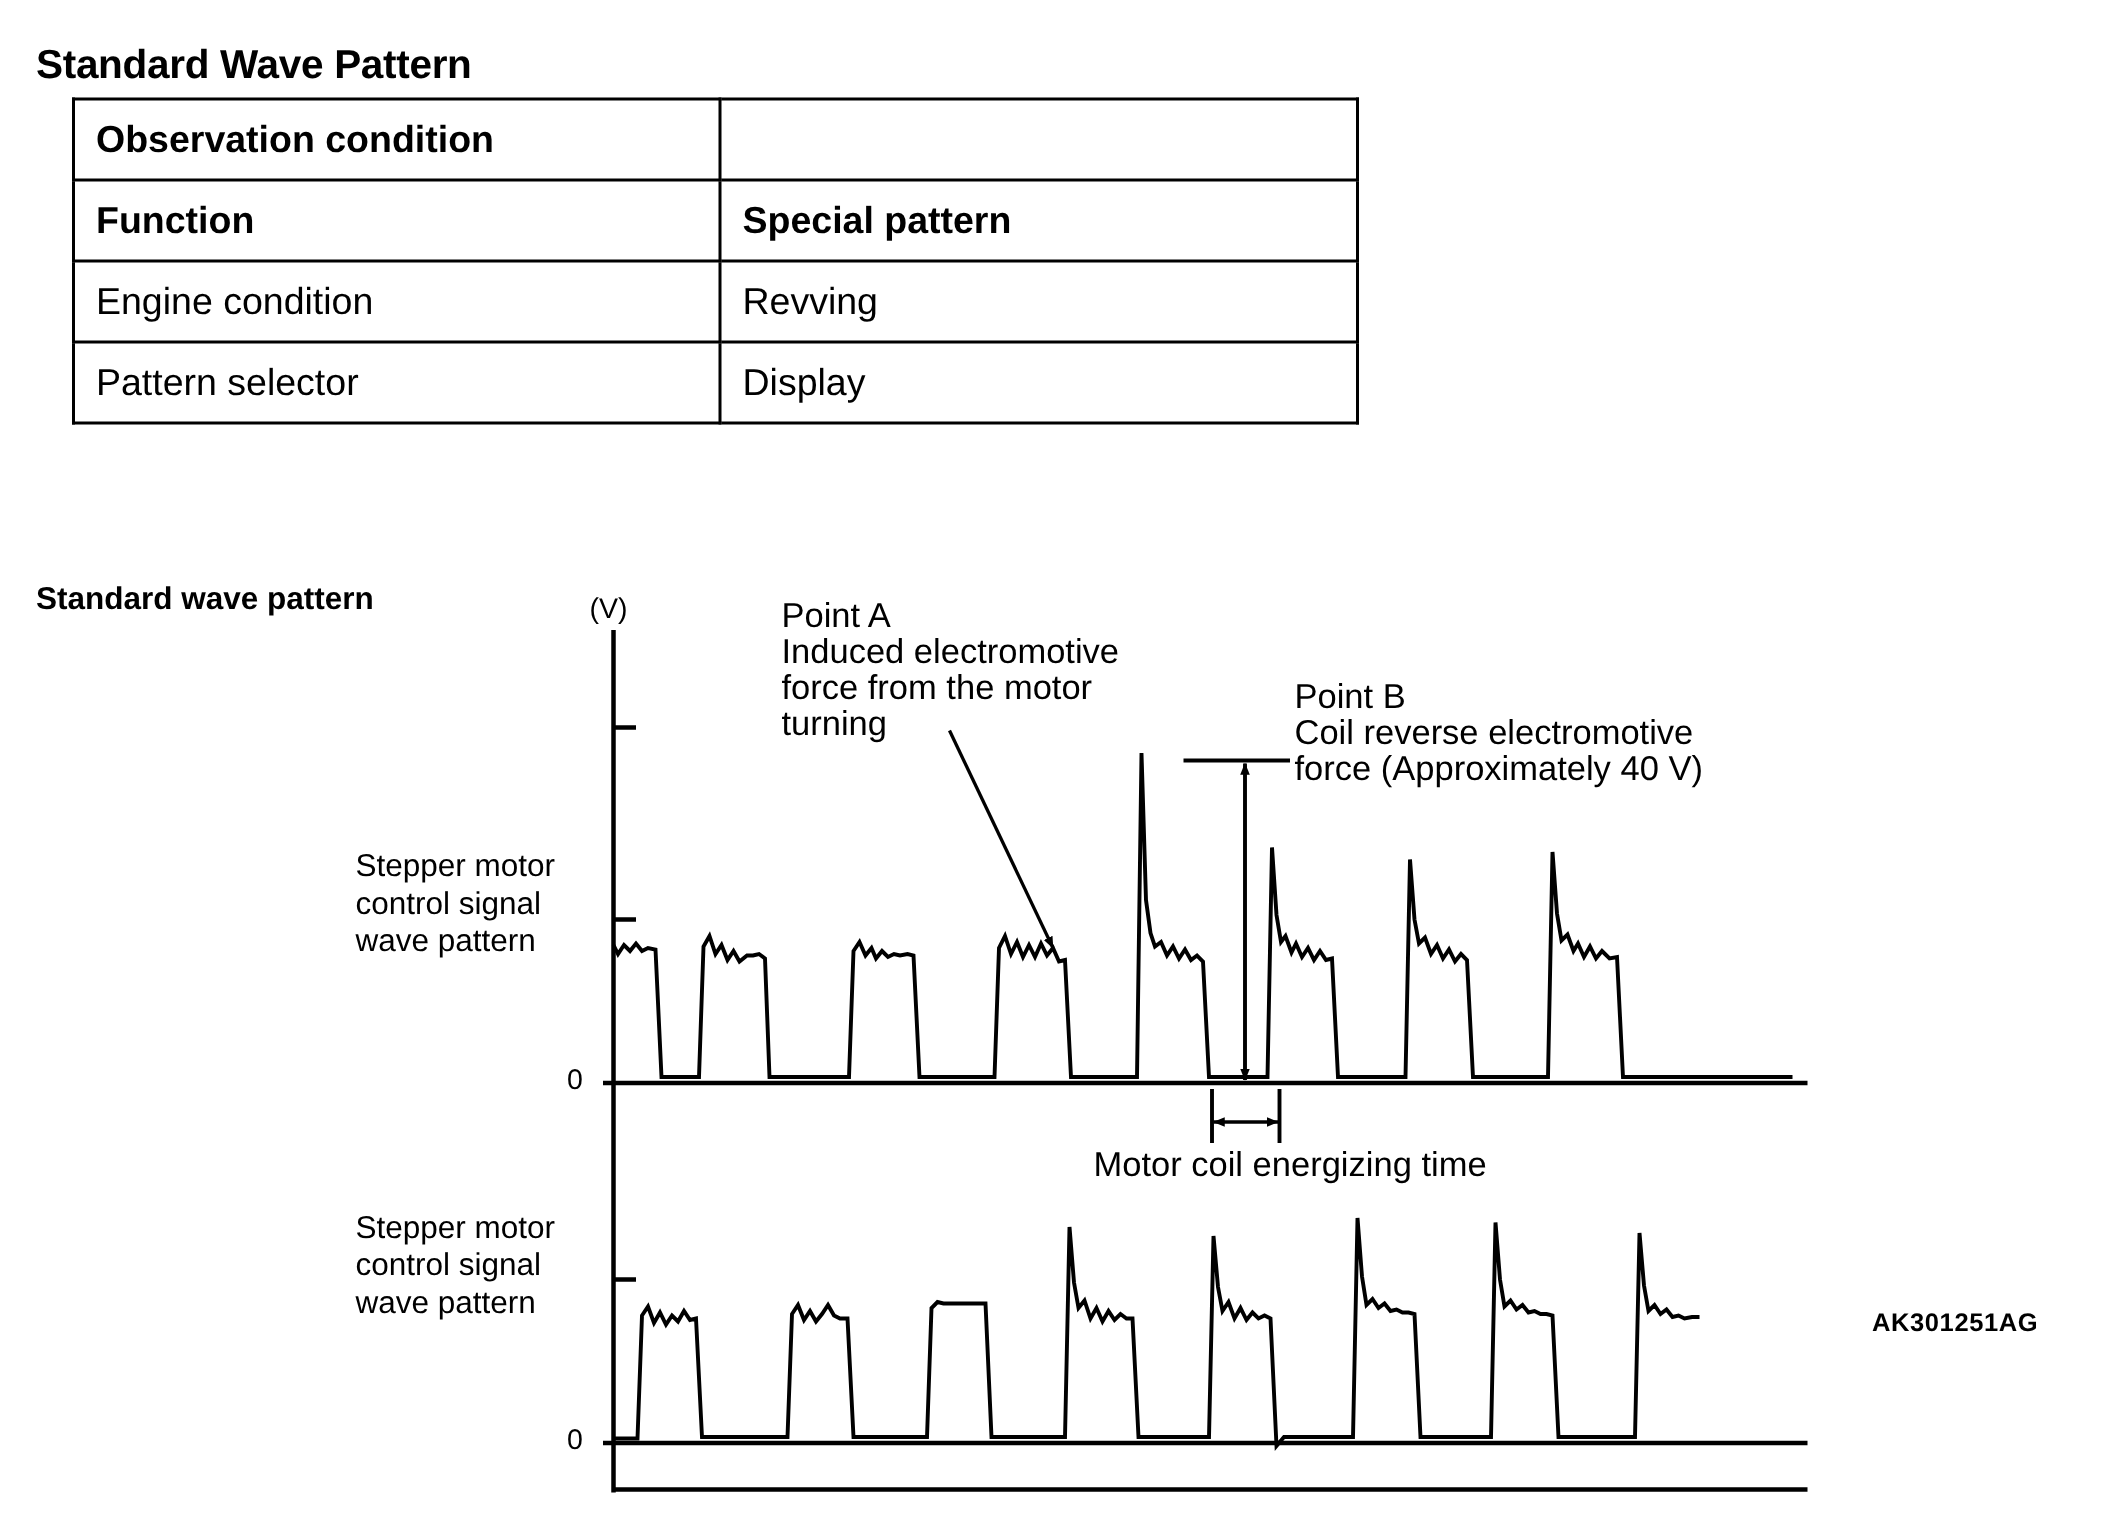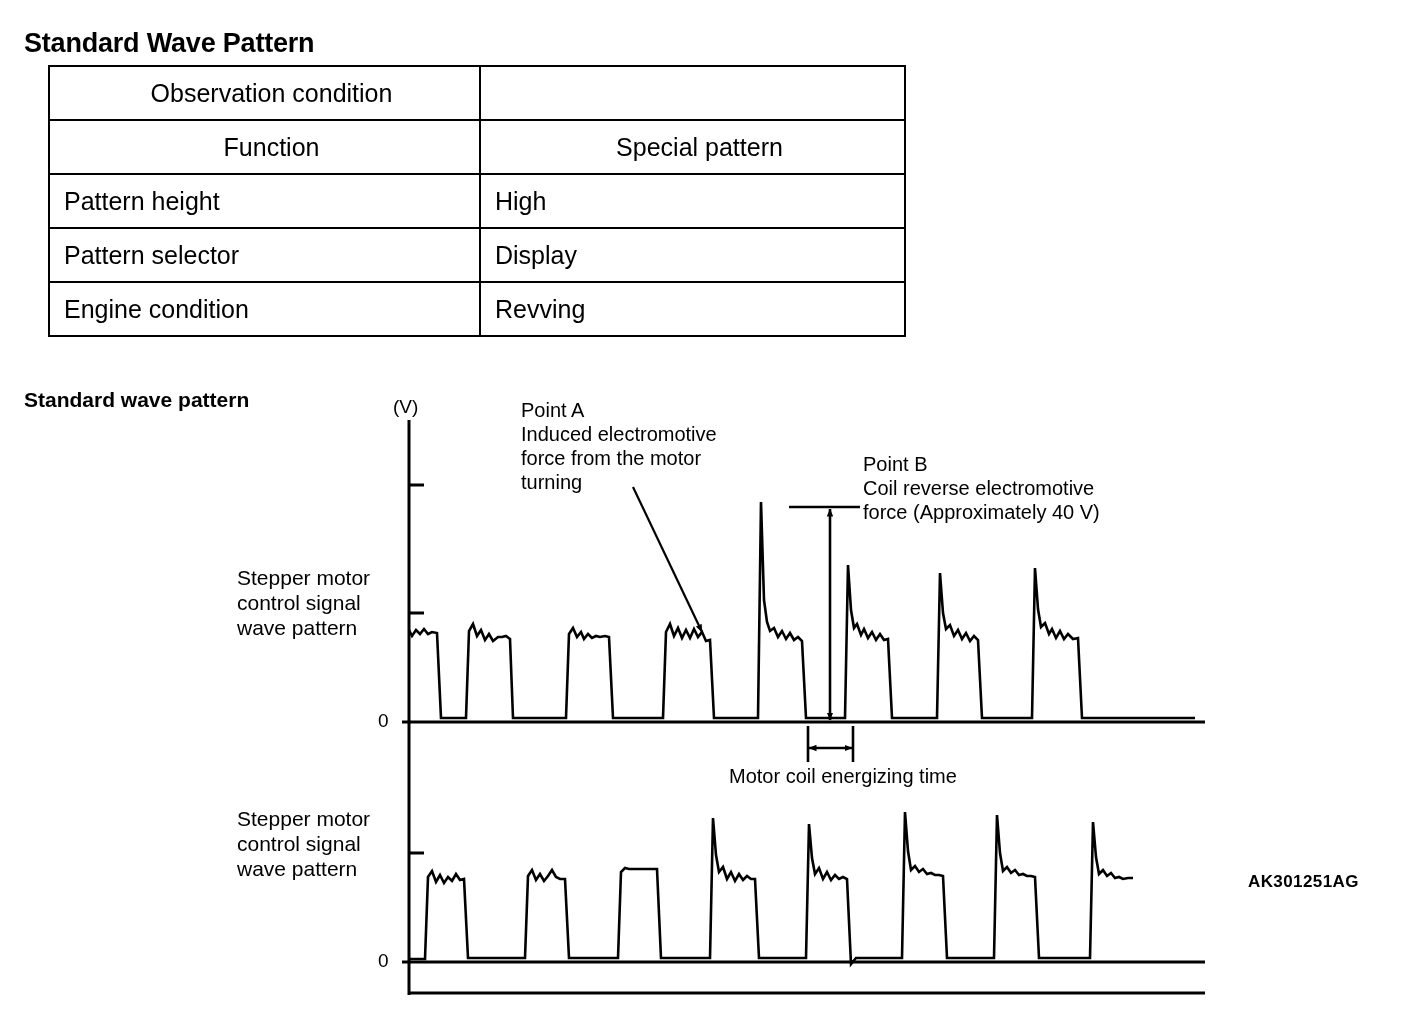"Observation condition" #condition-table tr.bold td { font-weight: normal -> bold; text-align: center -> none }
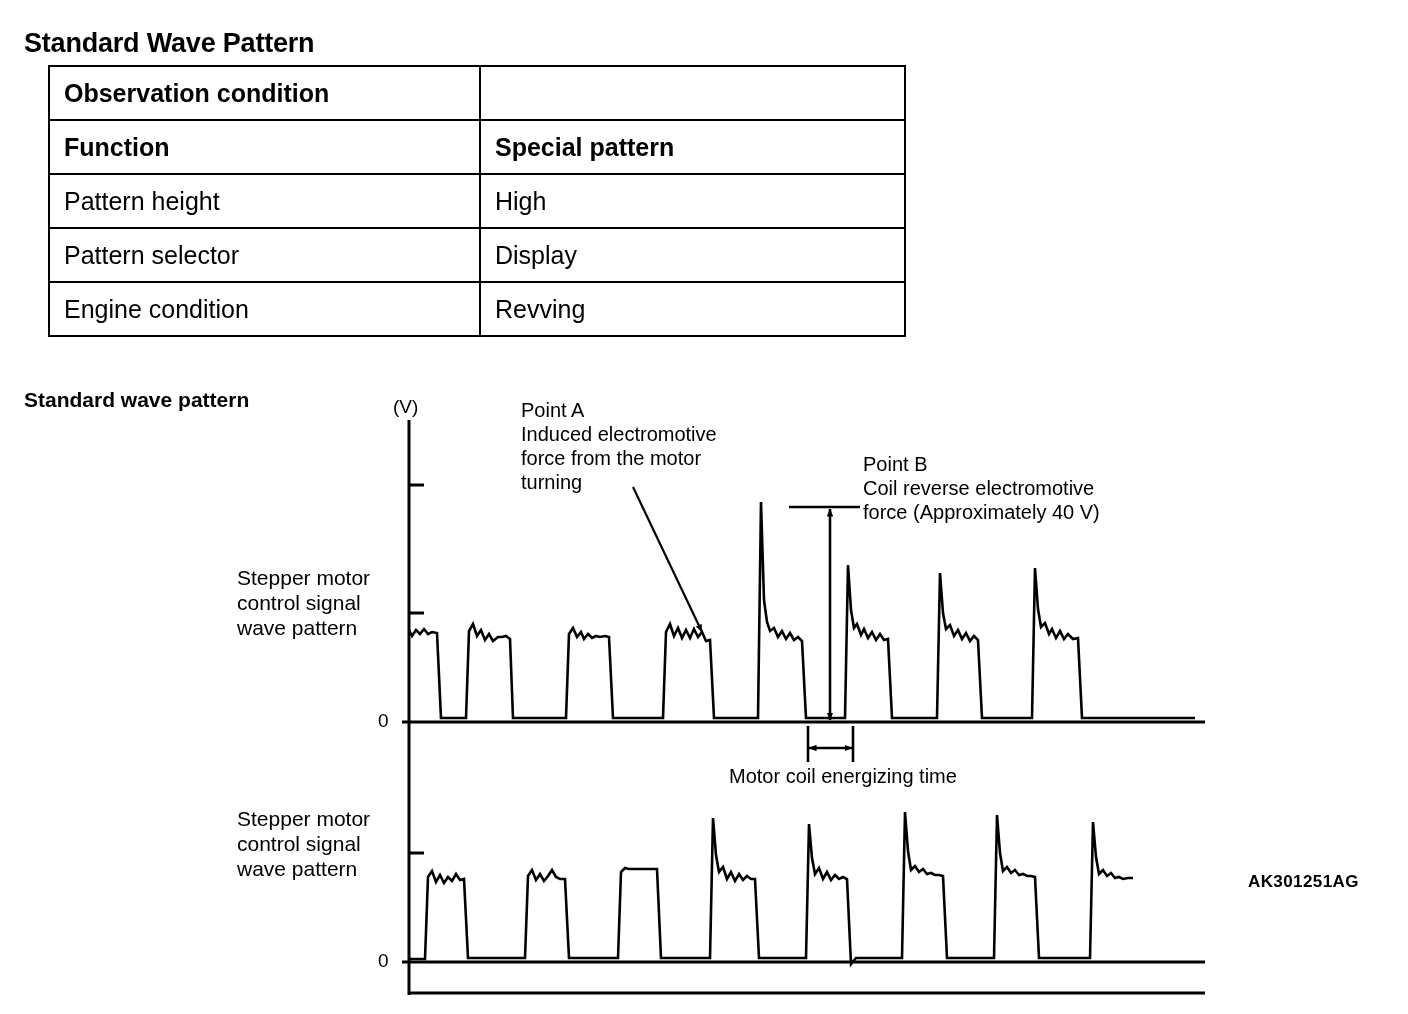"Pattern height" tr { html: <tr> <td>Pattern height</td> <td>High</td> </tr> -> none }
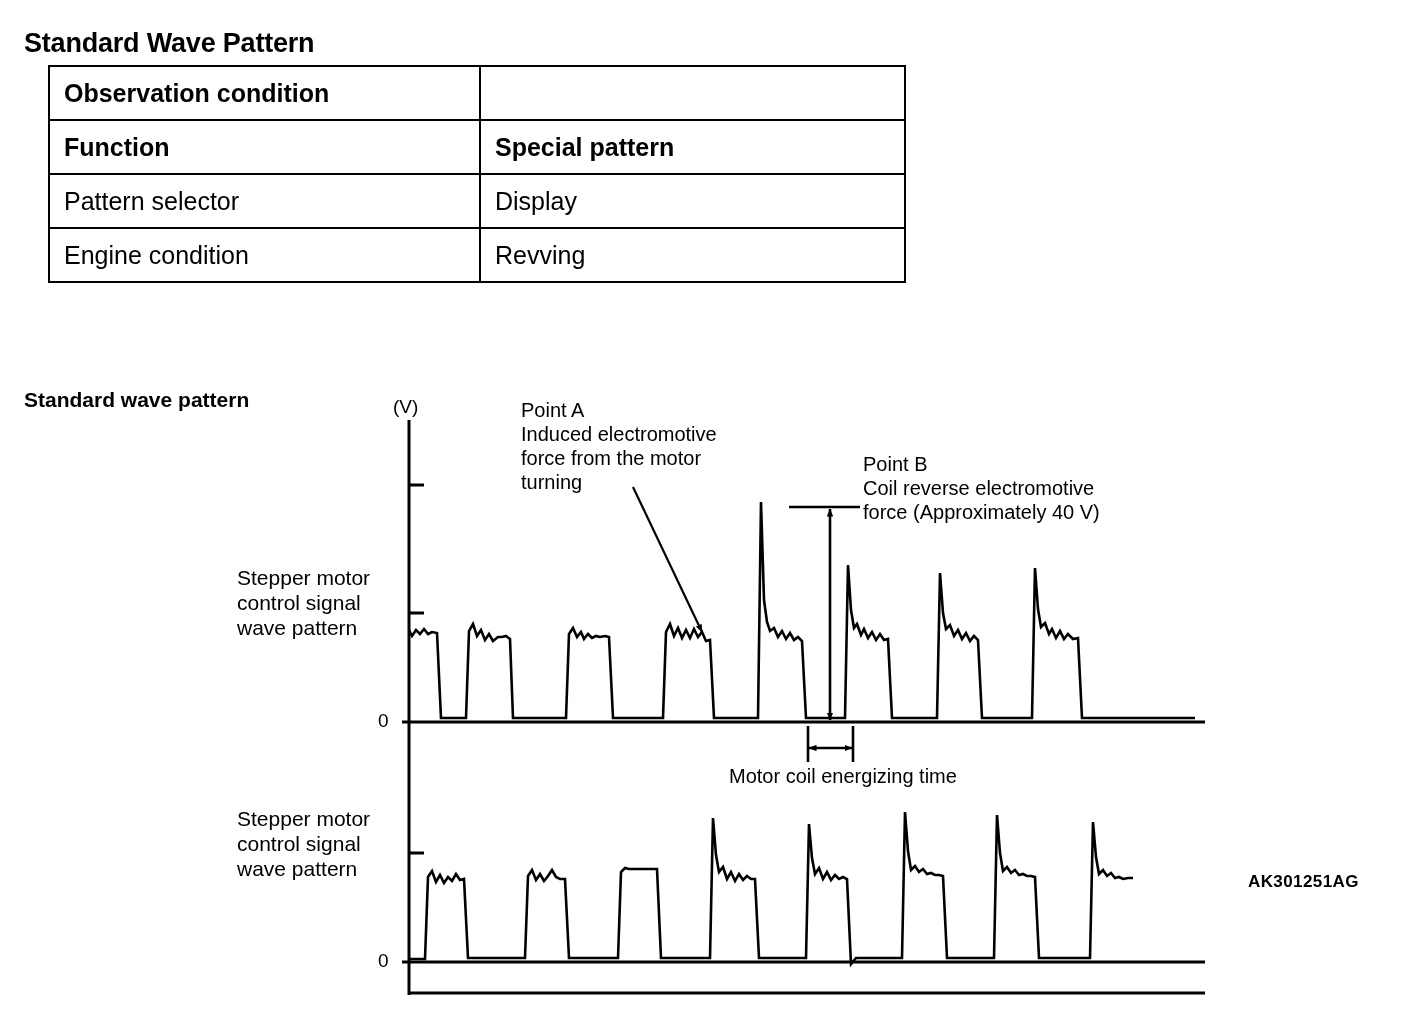"Pattern selector" tr { order: before "Engine condition" -> after "Engine condition" }
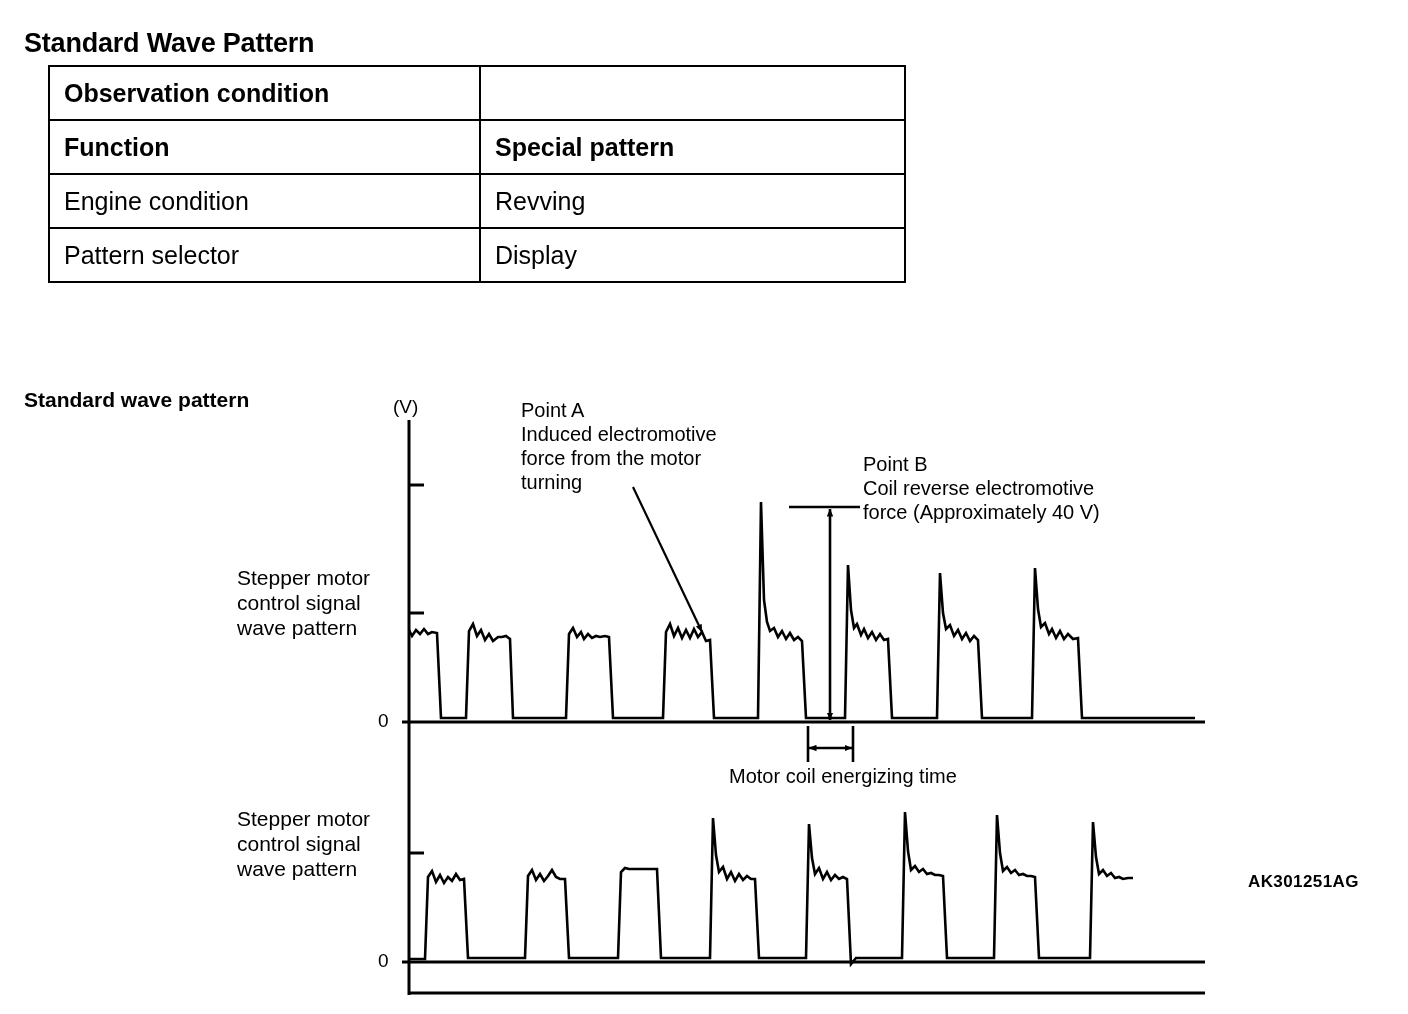"Point A" .annot { font-size: 20px -> 23px }
